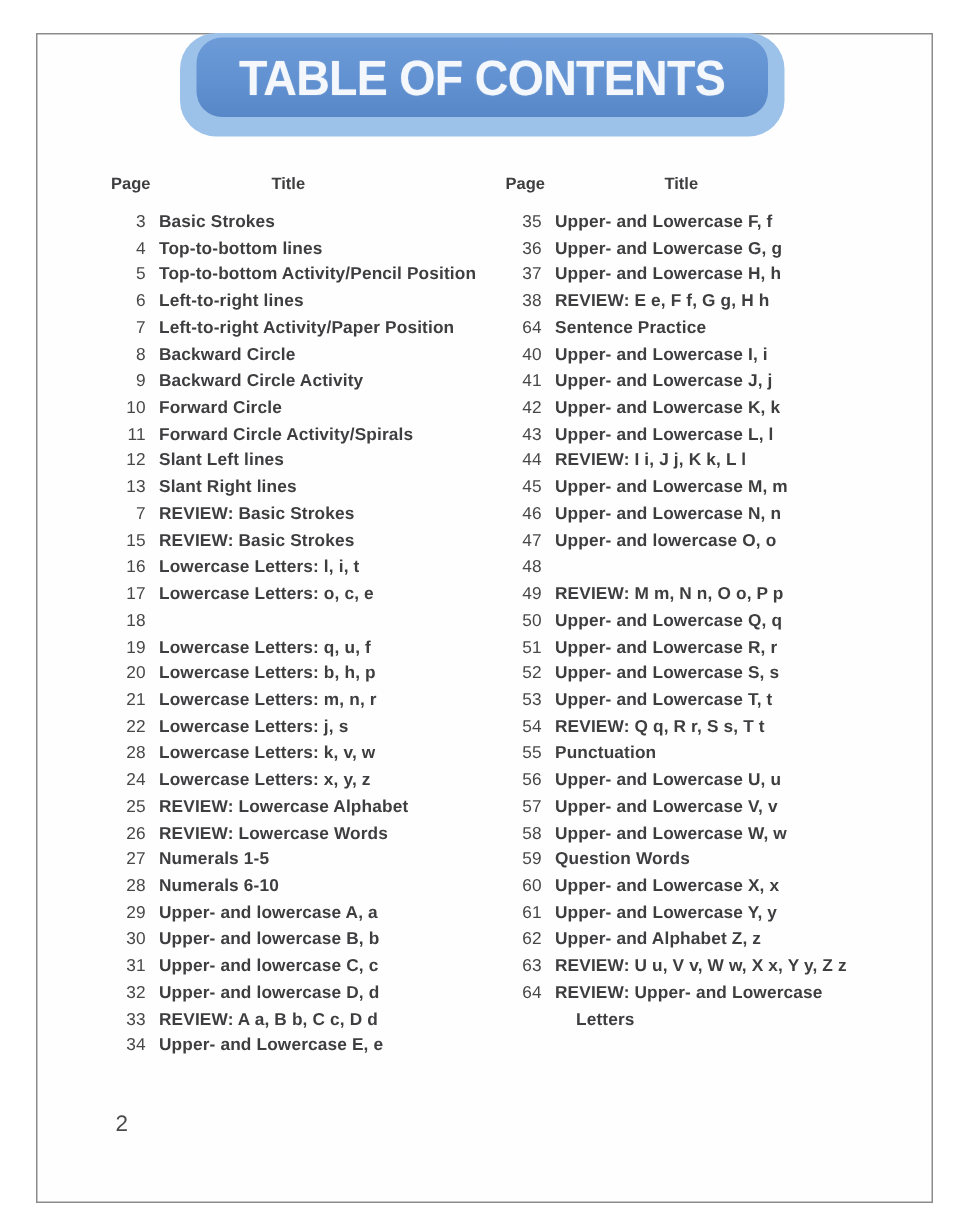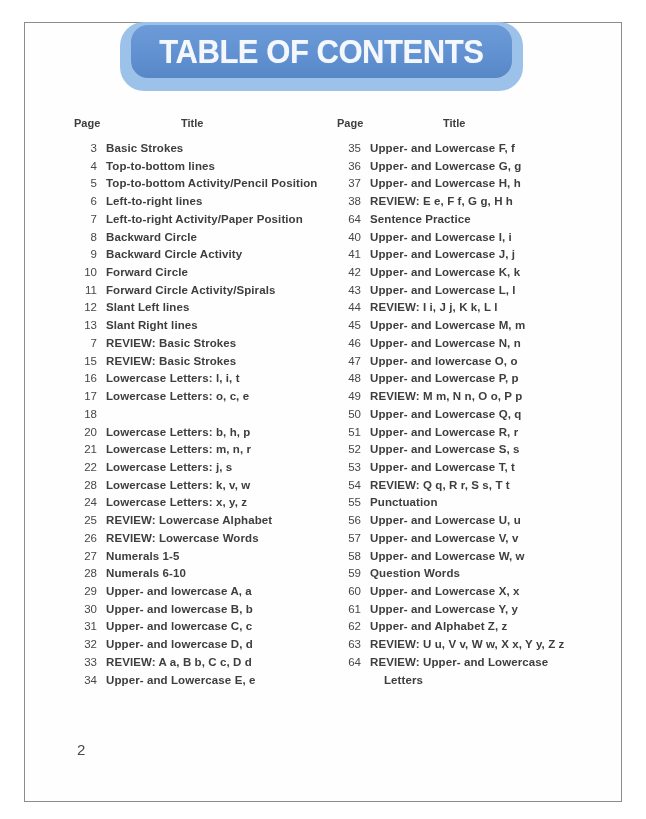"Upper- and Lowercase P, p" span.toc-title { html: <span>Upper- and Lowercase P, p</span> -> none }
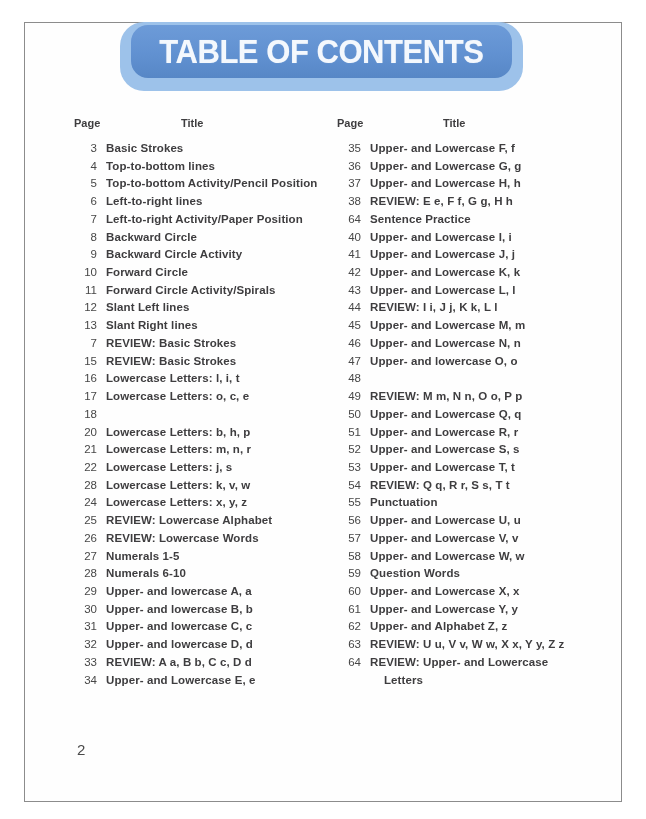"19" div.toc-row { html: none -> <div> <span>19</span> <span>Lowercase Letters: q, u, f</span> </div> }
